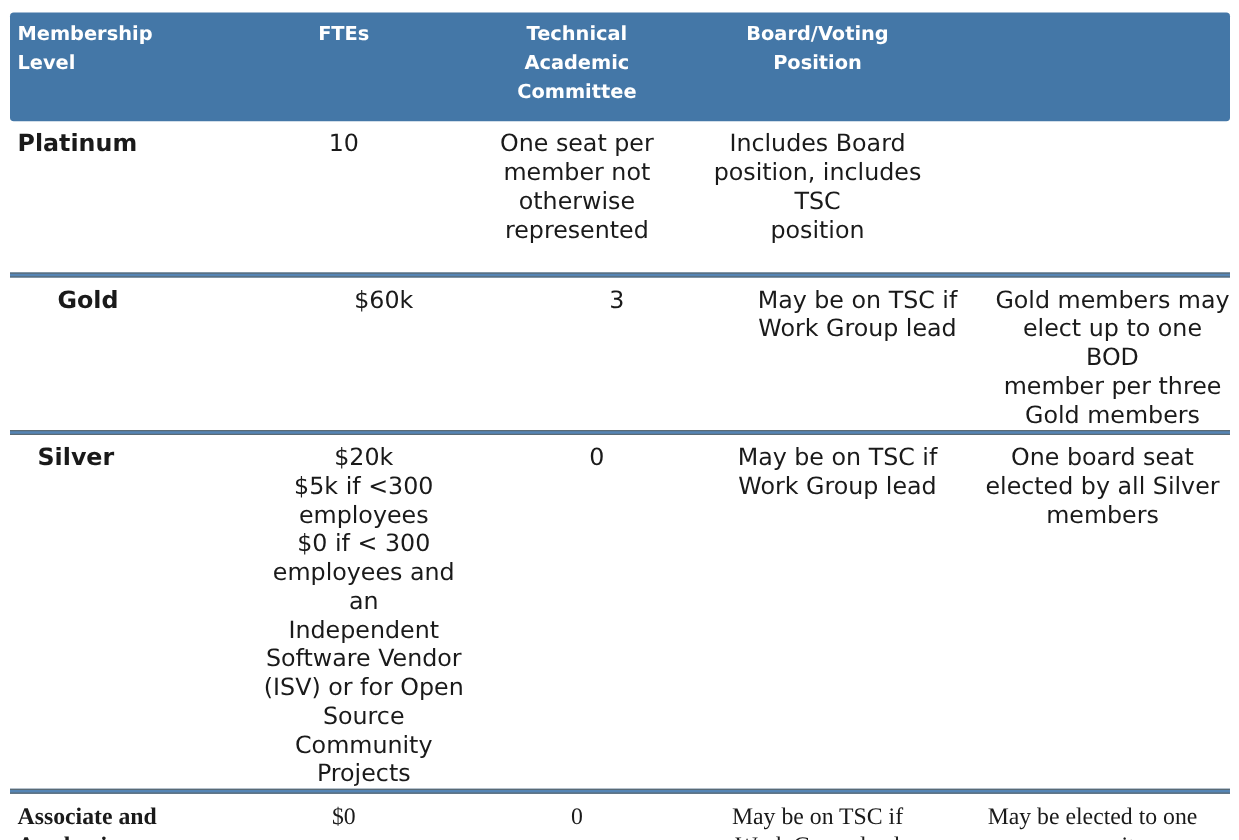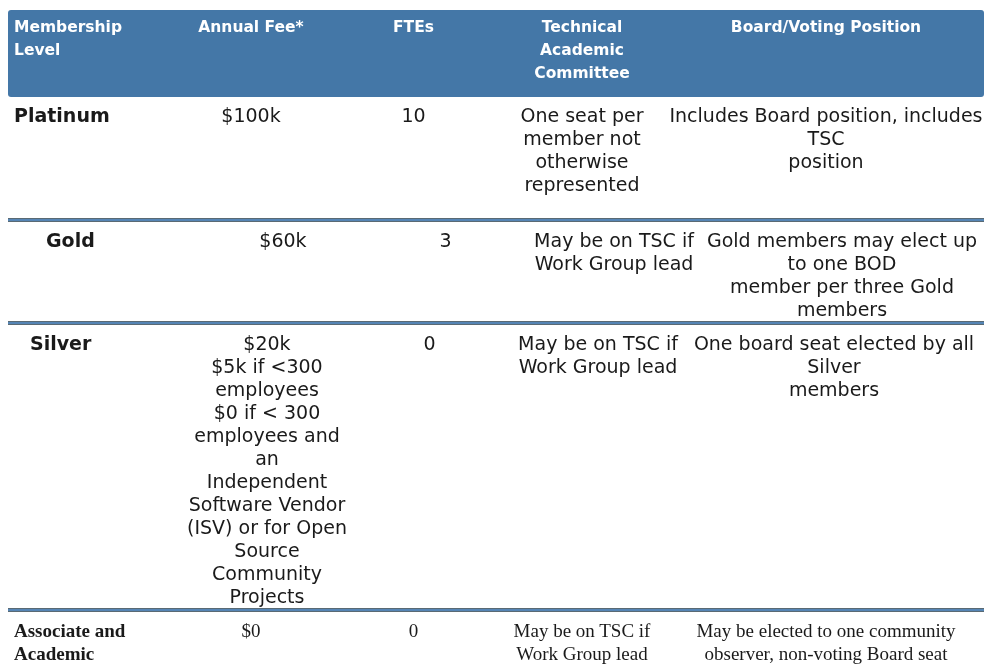"Membership" .row { gap: none -> 24px }
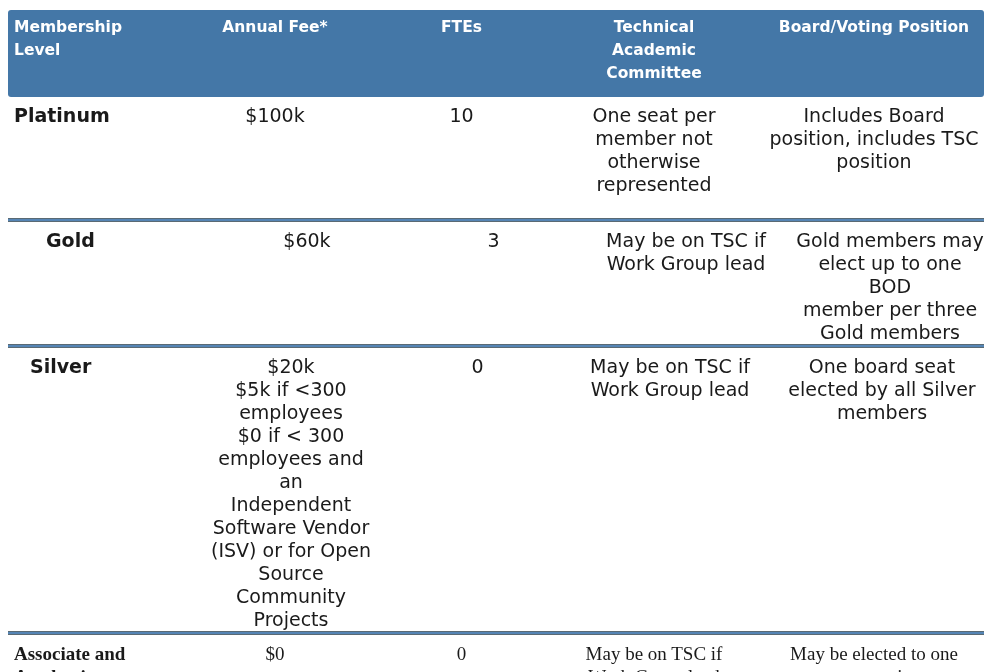"Annual Fee*" div.cell { html: <div>Annual Fee*</div> -> none }
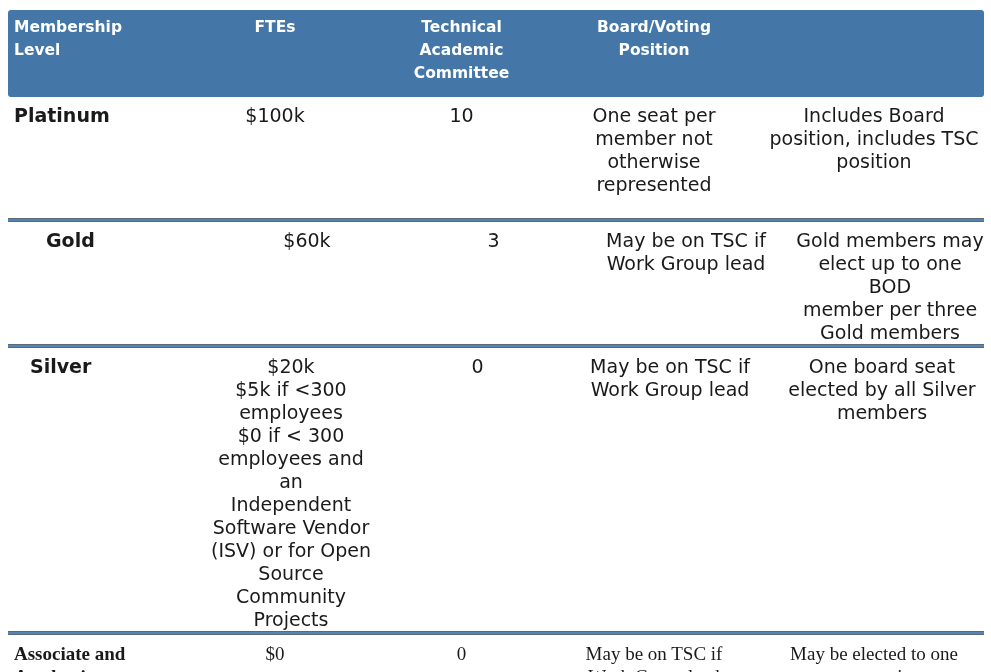"$100k" div.cell { html: <div>$100k</div> -> none }
